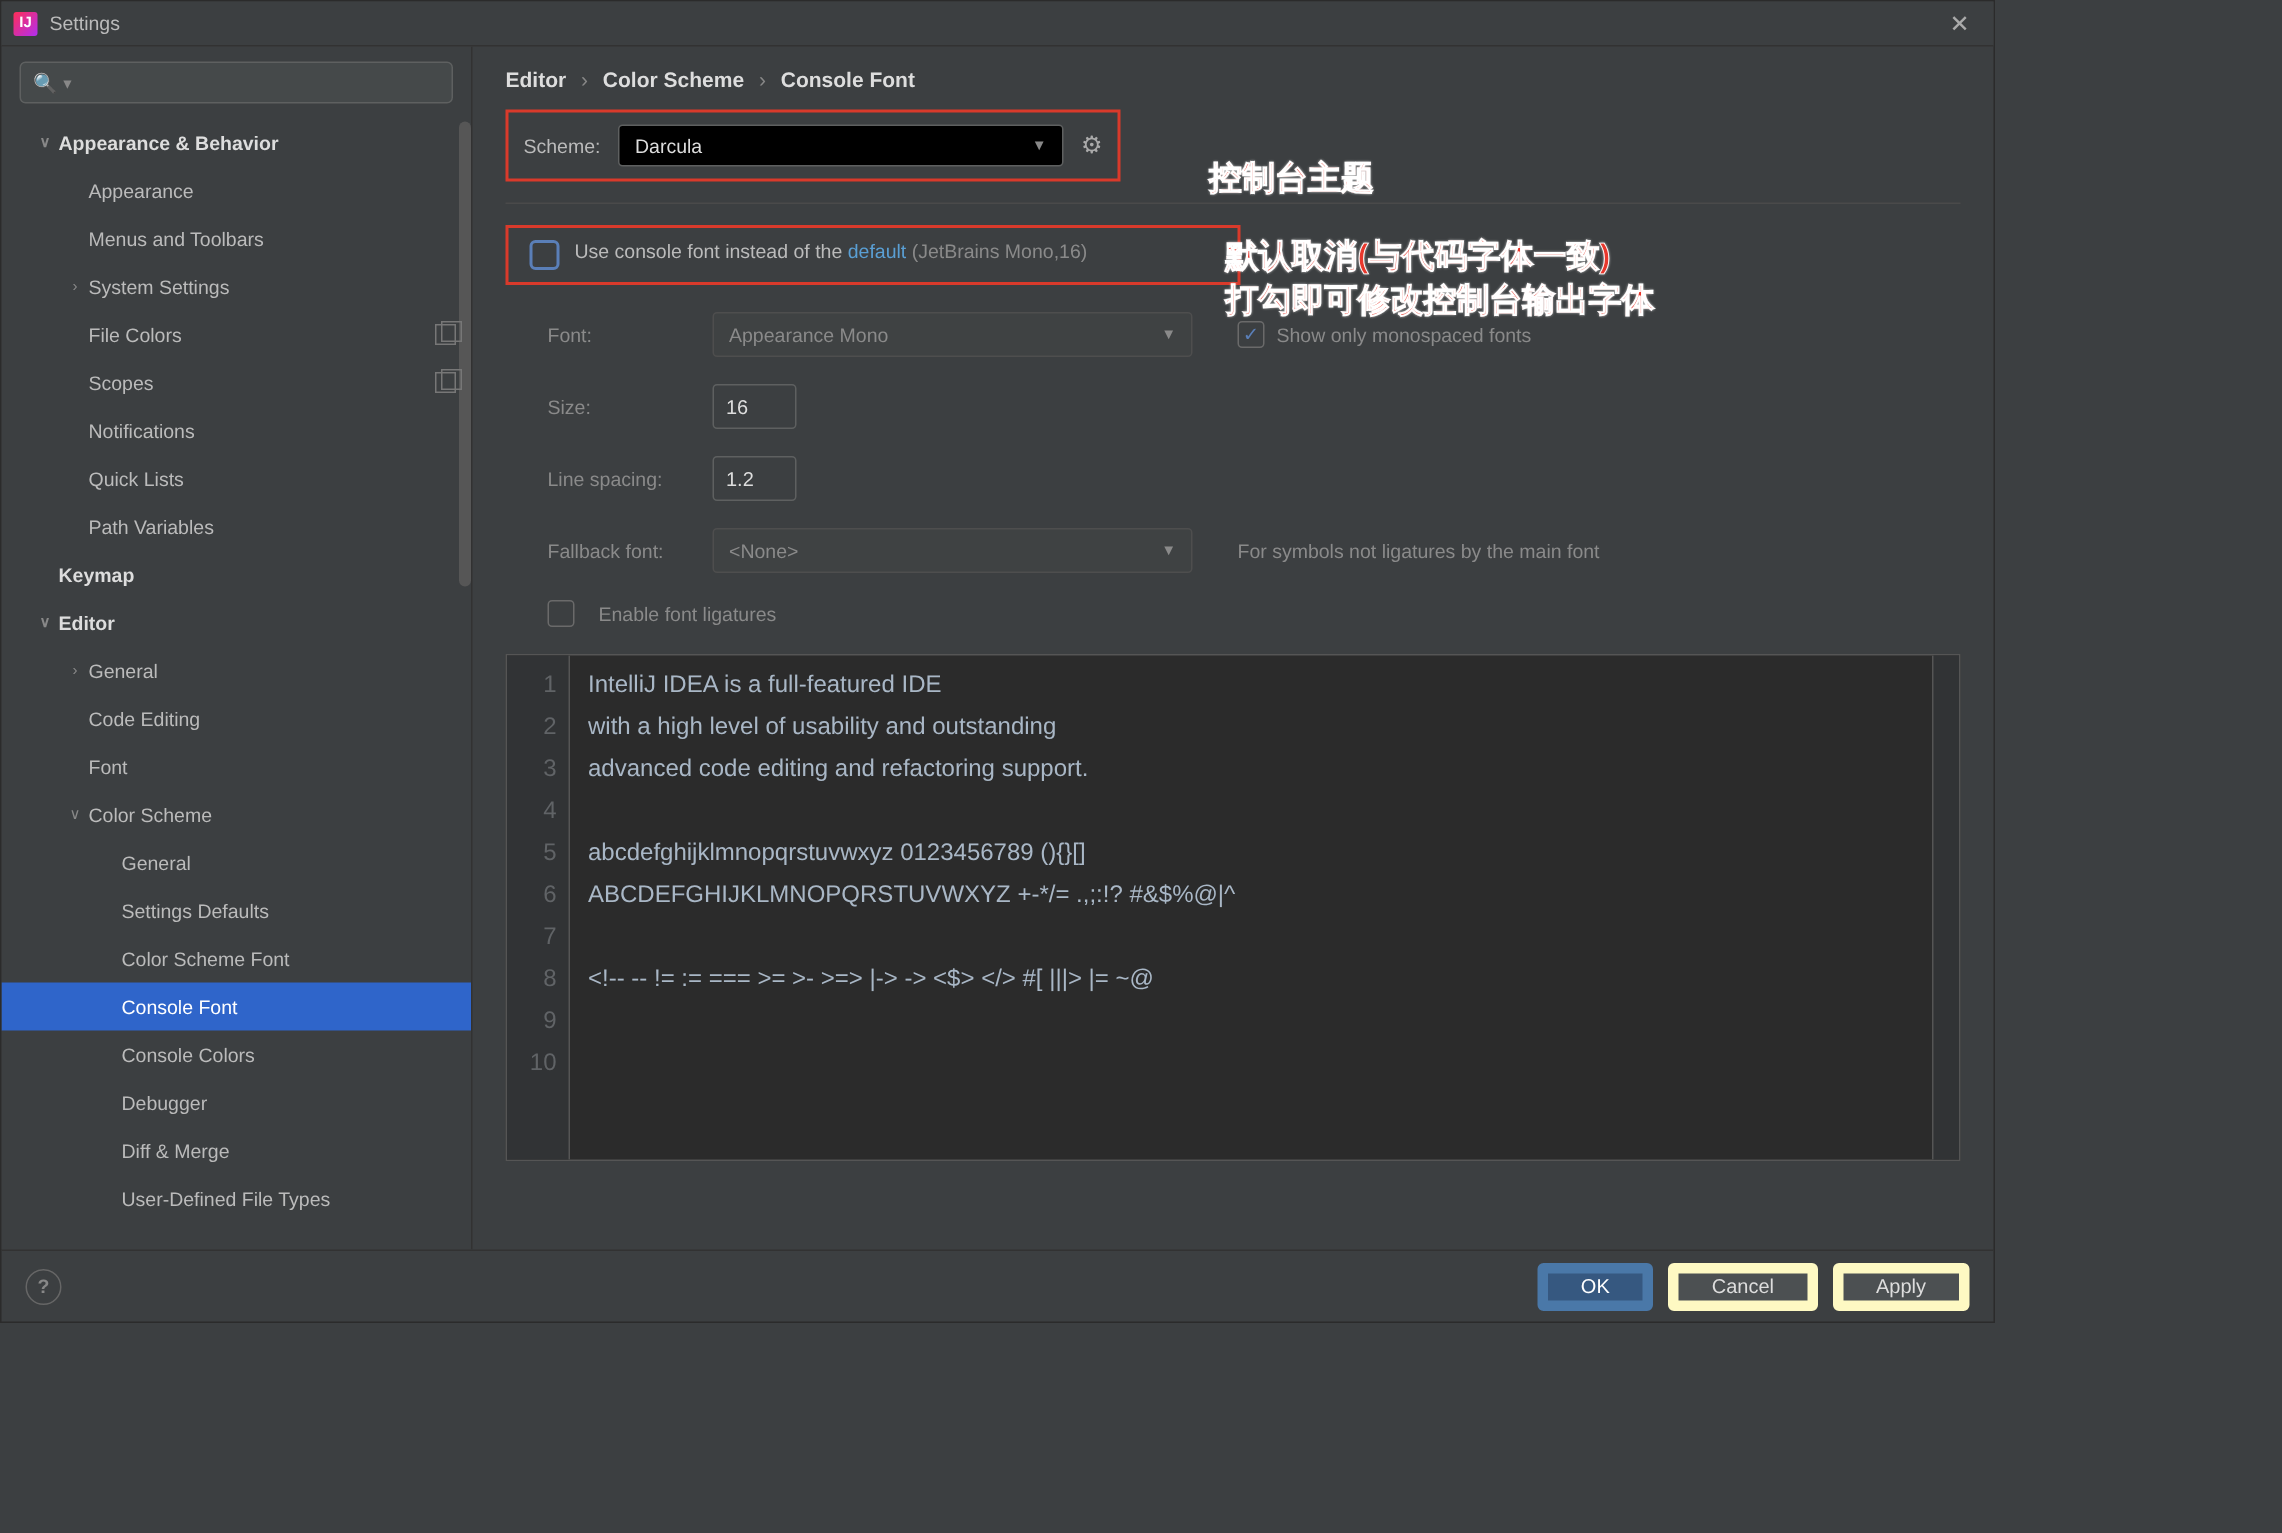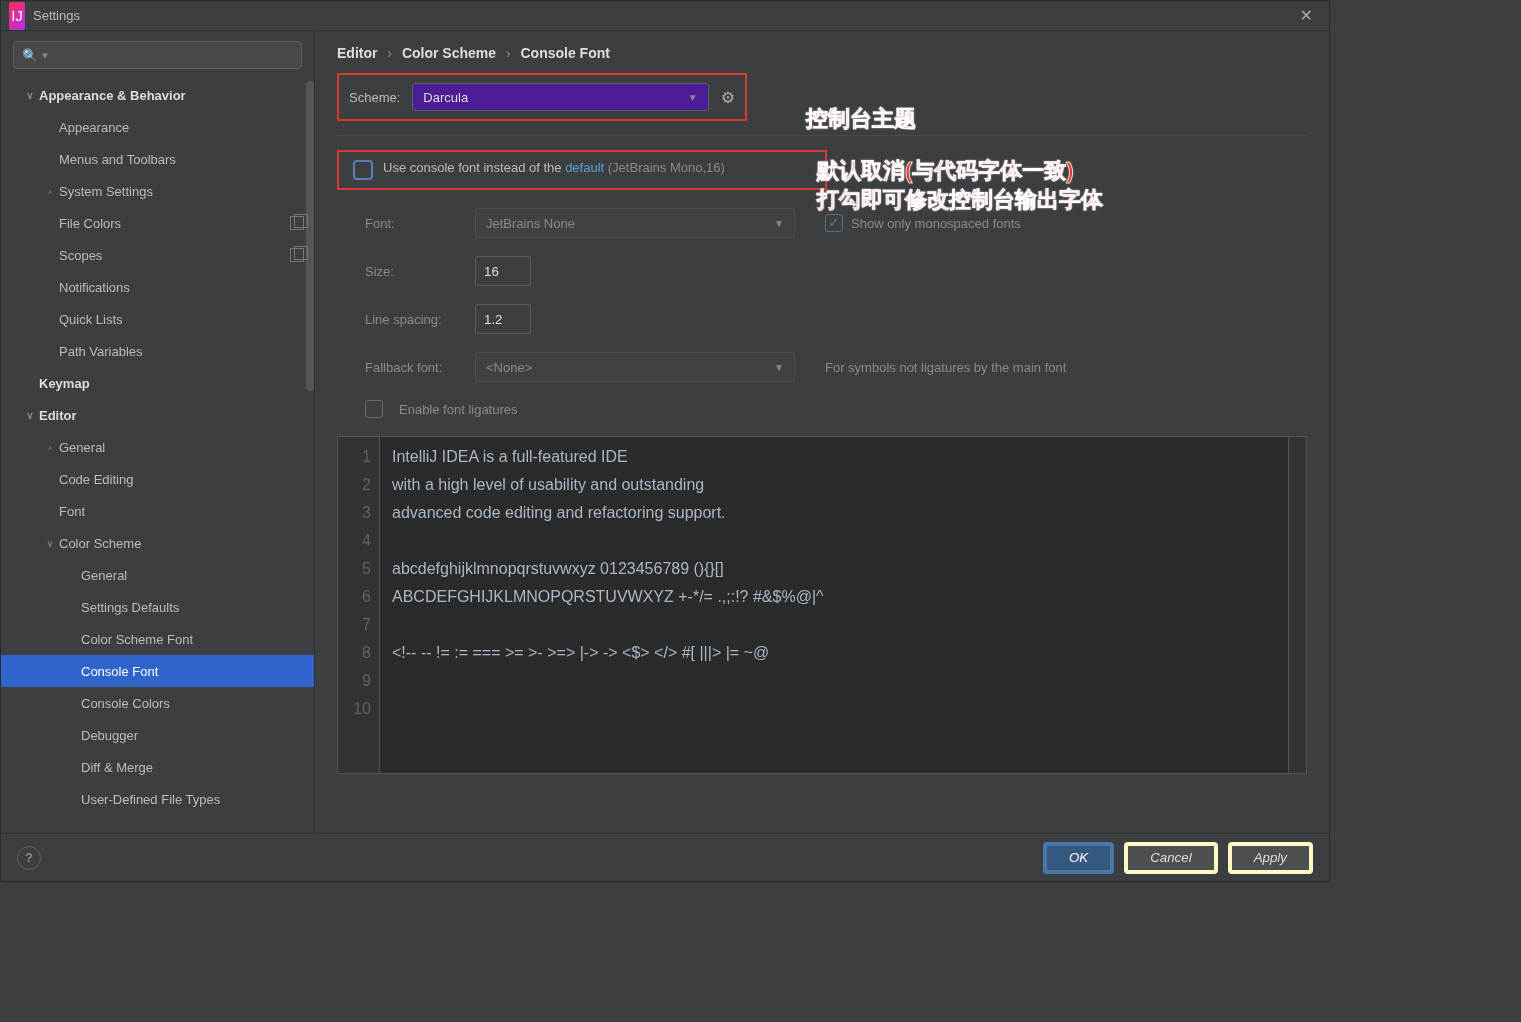"IJ" .logo { font-size: 15px -> 10px; font-weight: 400 -> 700; height: 28px -> 16px }
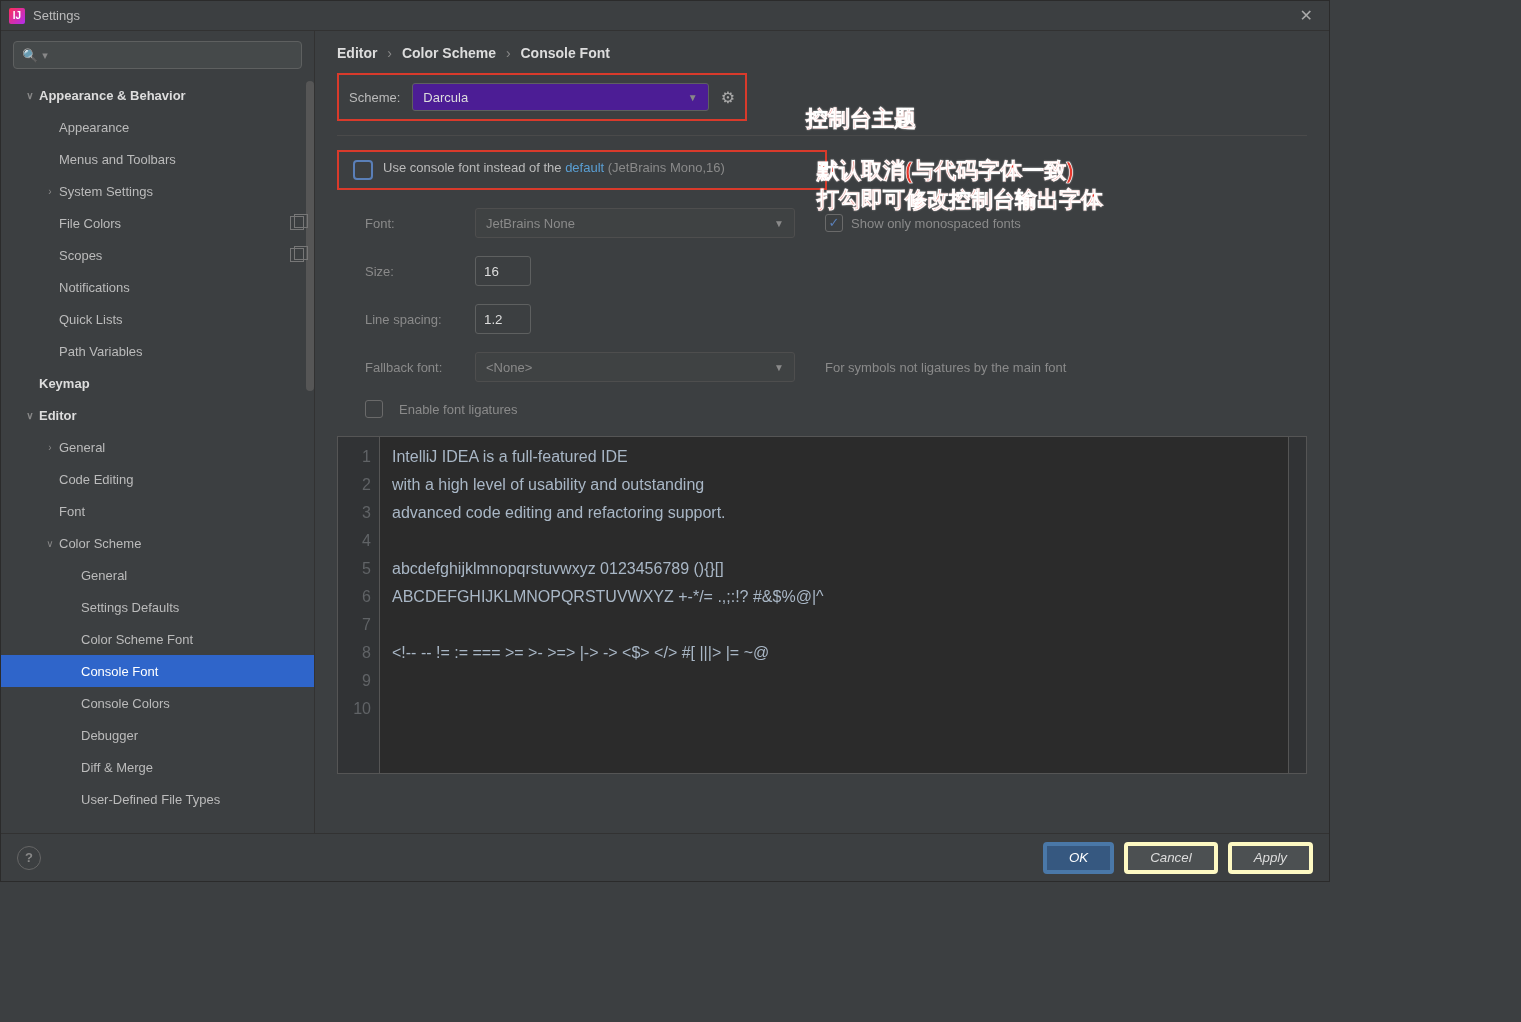"Darcula" .scheme-select { background: #4c1d95 -> #000000 }
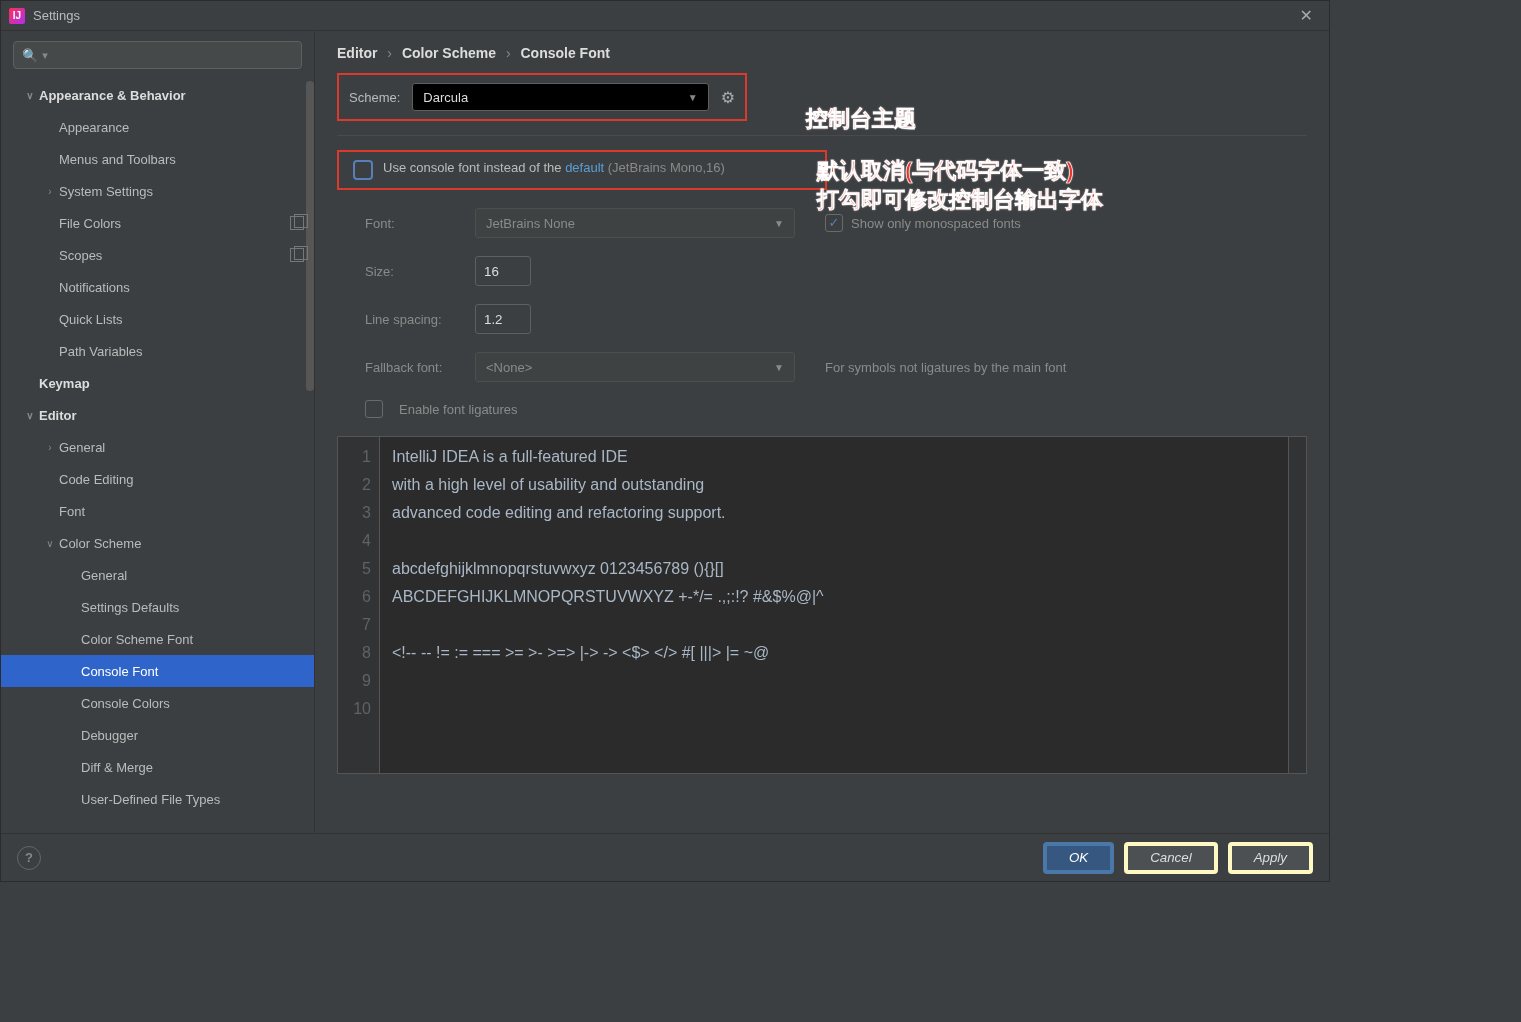"JetBrains None" span { text: JetBrains None -> Appearance Mono }
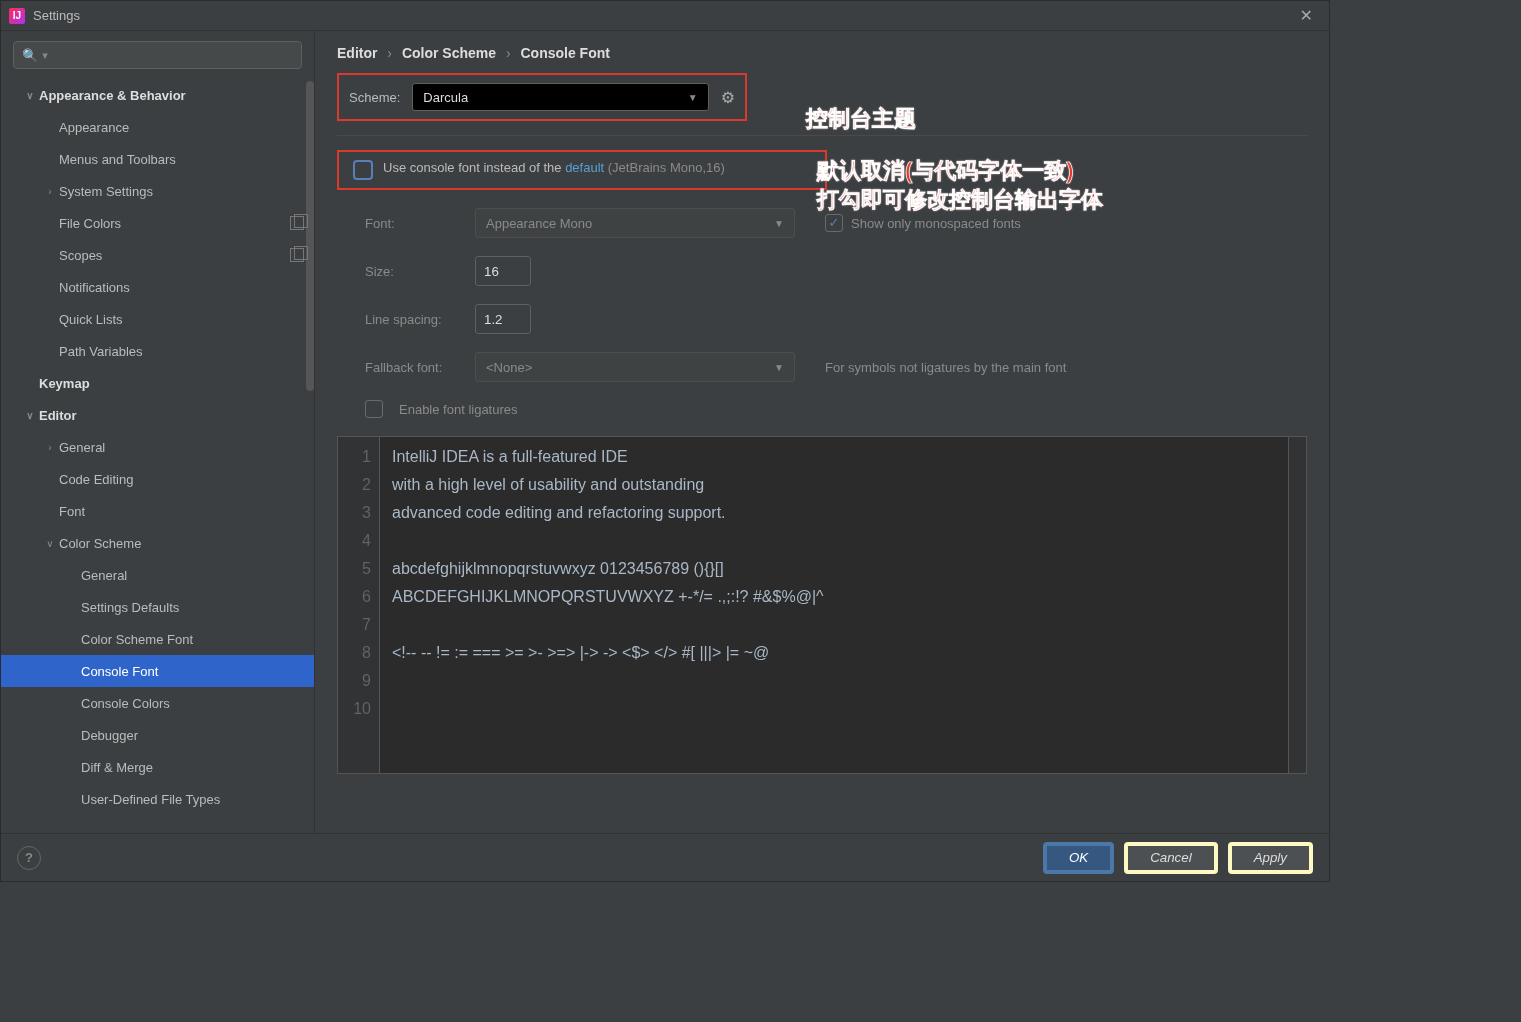"OK" .btn { border: 4px solid #fef9c3 -> 7px solid #fef9c3; font-style: italic -> none }
